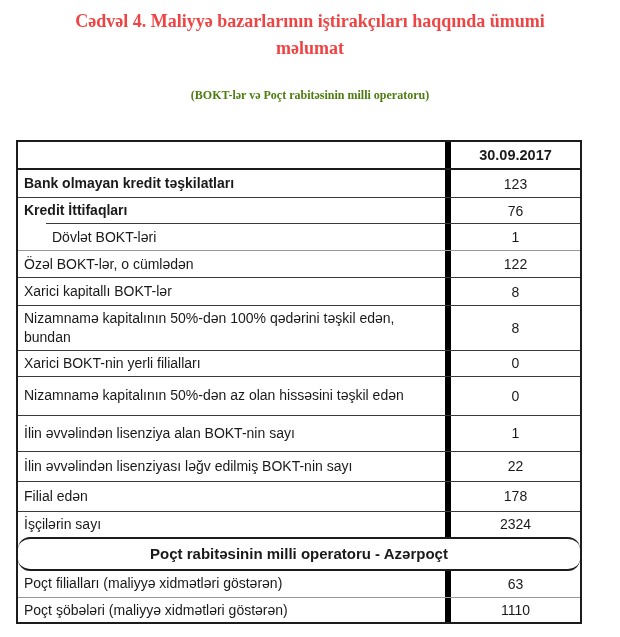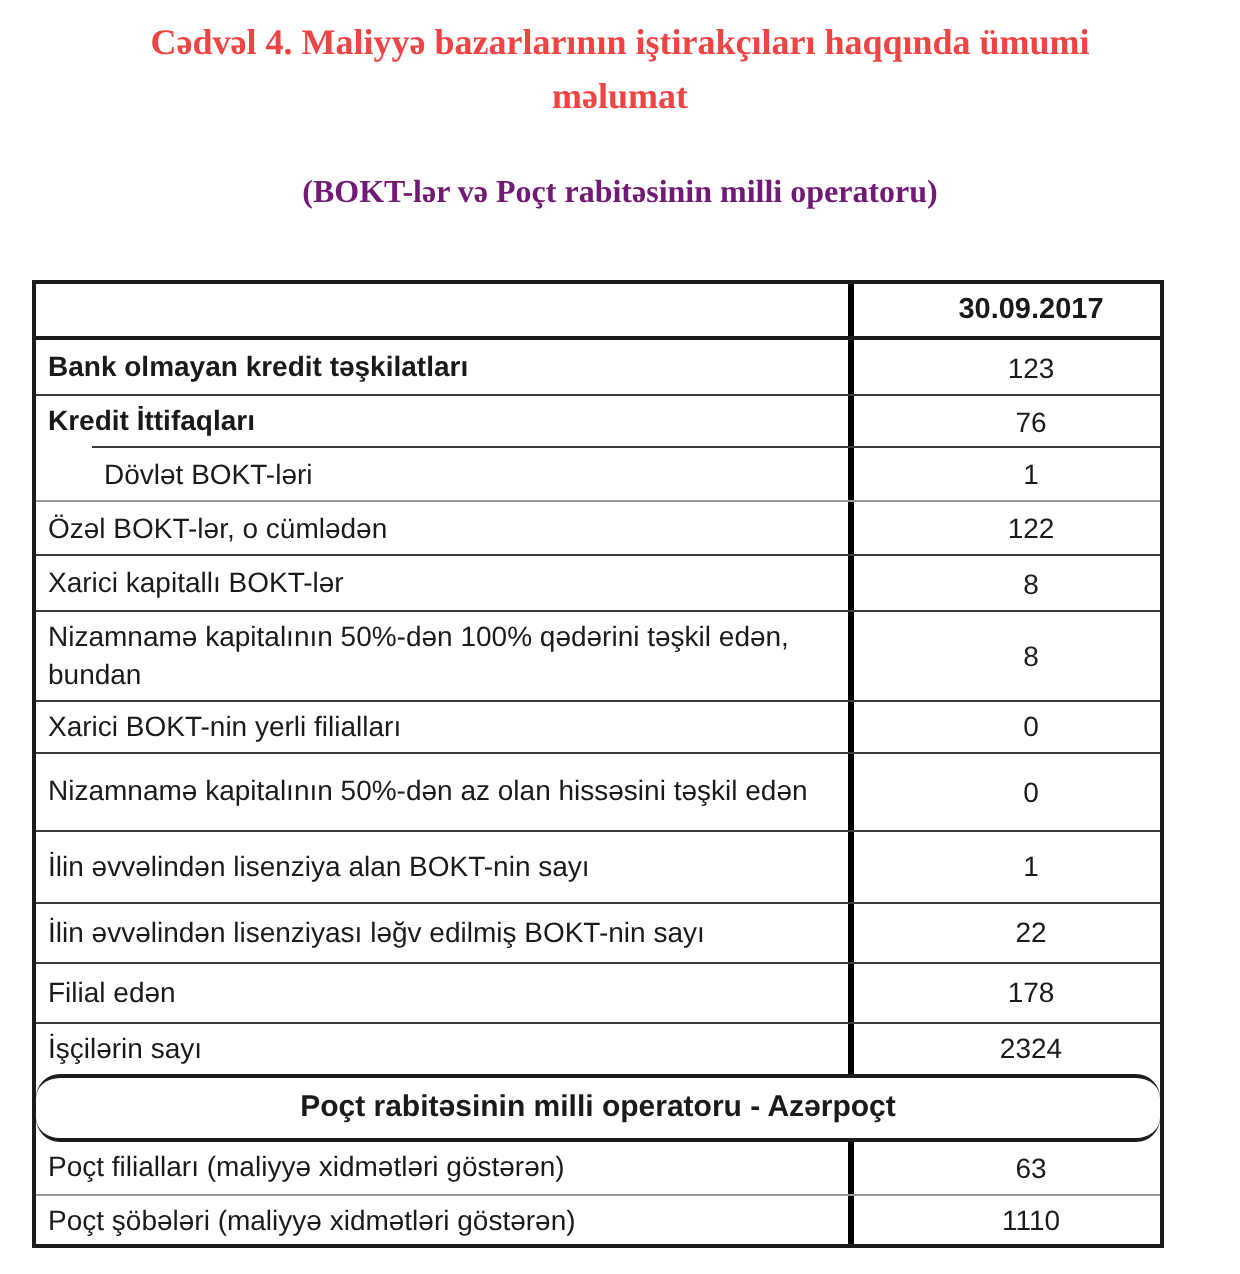"(BOKT-lər və Poçt rabitəsinin milli" .doc-subtitle { color: #701a75 -> #4d7c0f; font-size: 16px -> 12px }
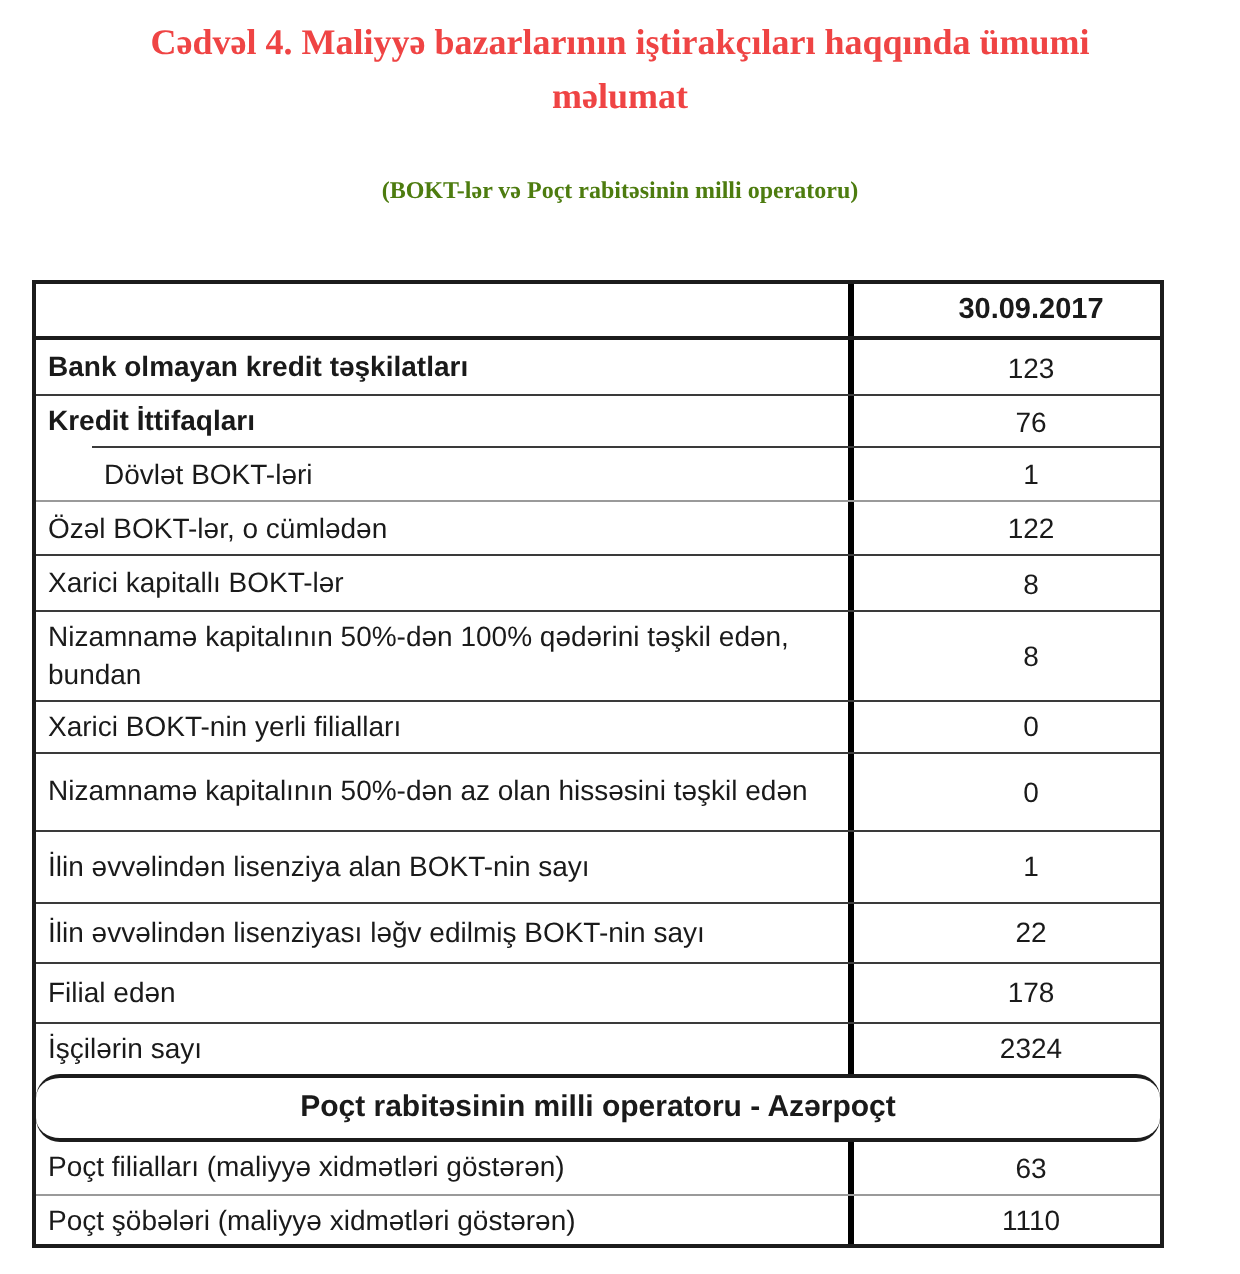"30.09.2017" .val { border-left: 3px solid #000000 -> 6px solid #000000; padding-left: 24px -> none }
